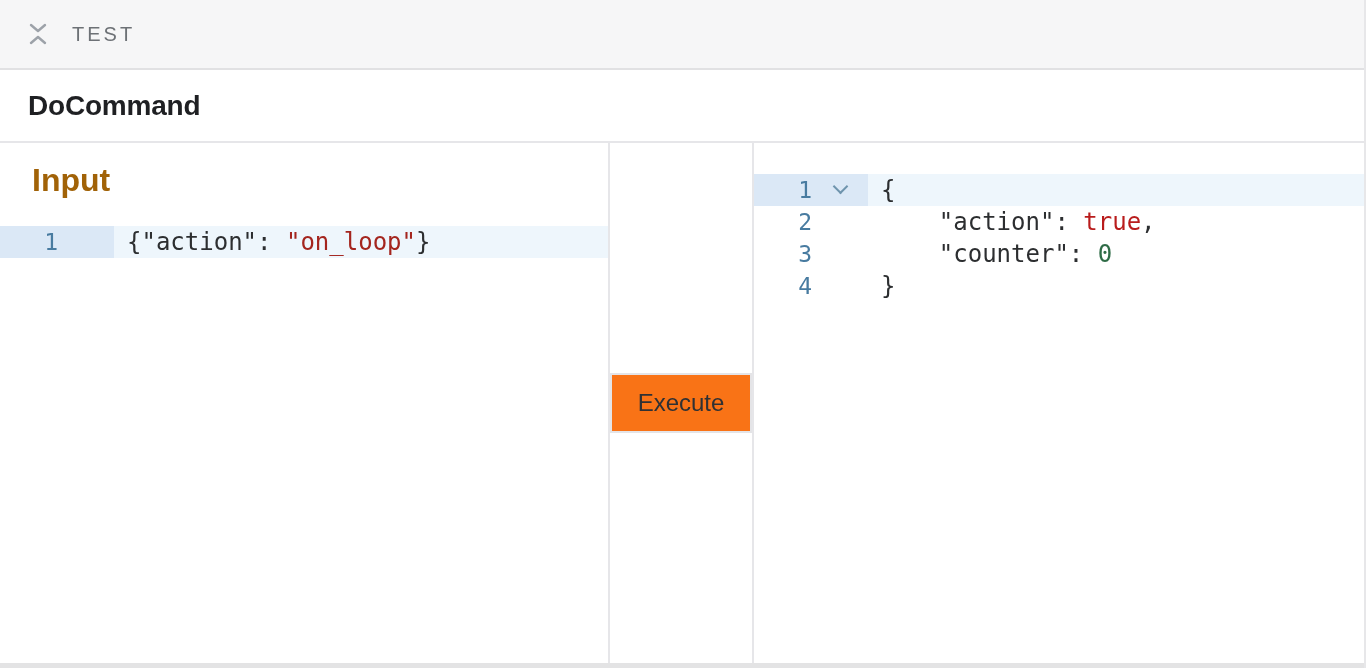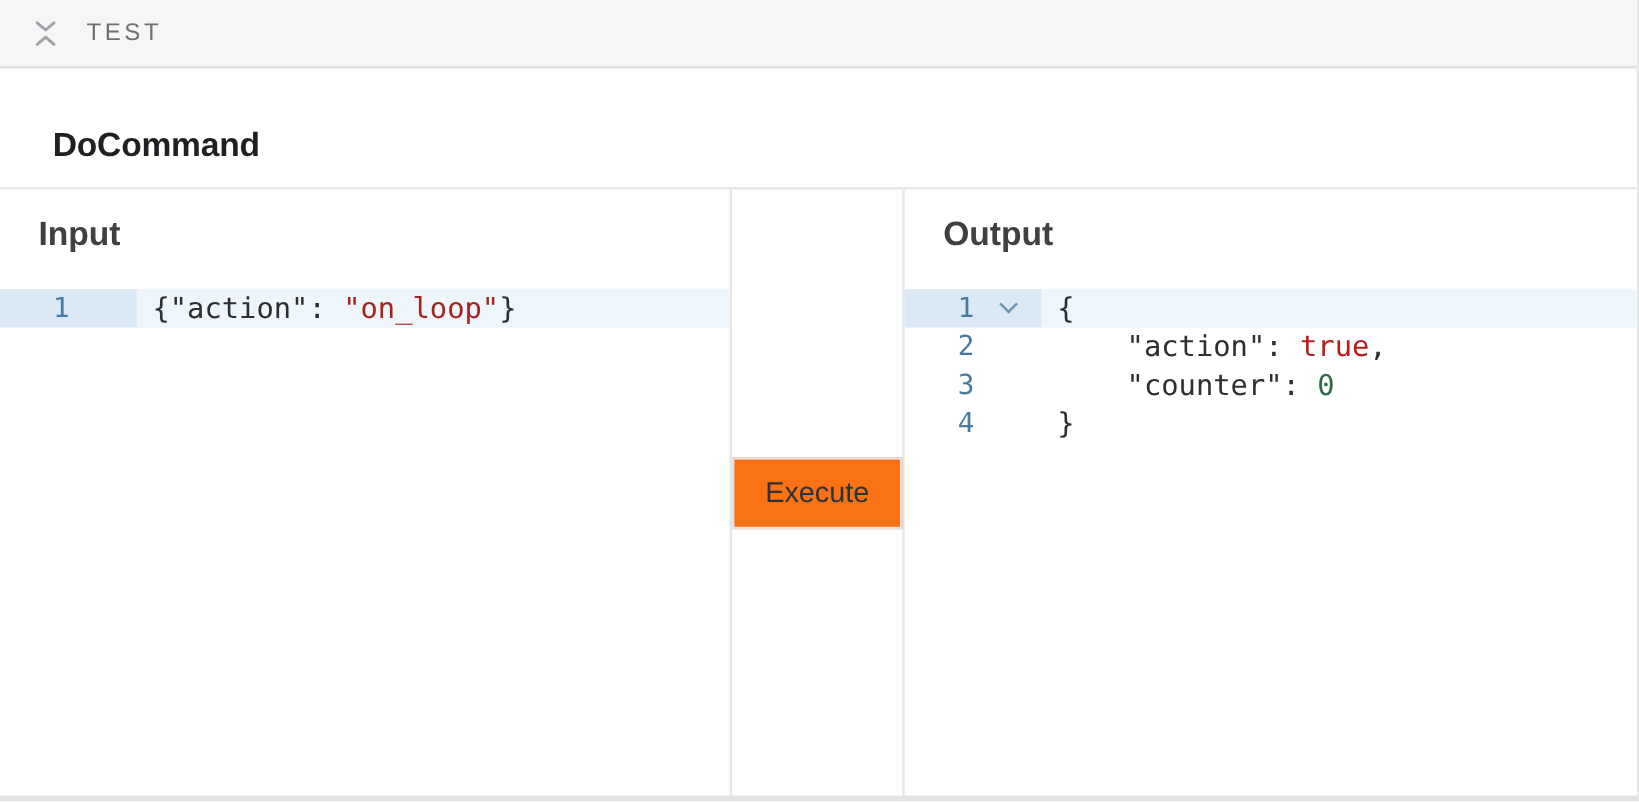"TEST" .topbar { height: 57px -> 70px }
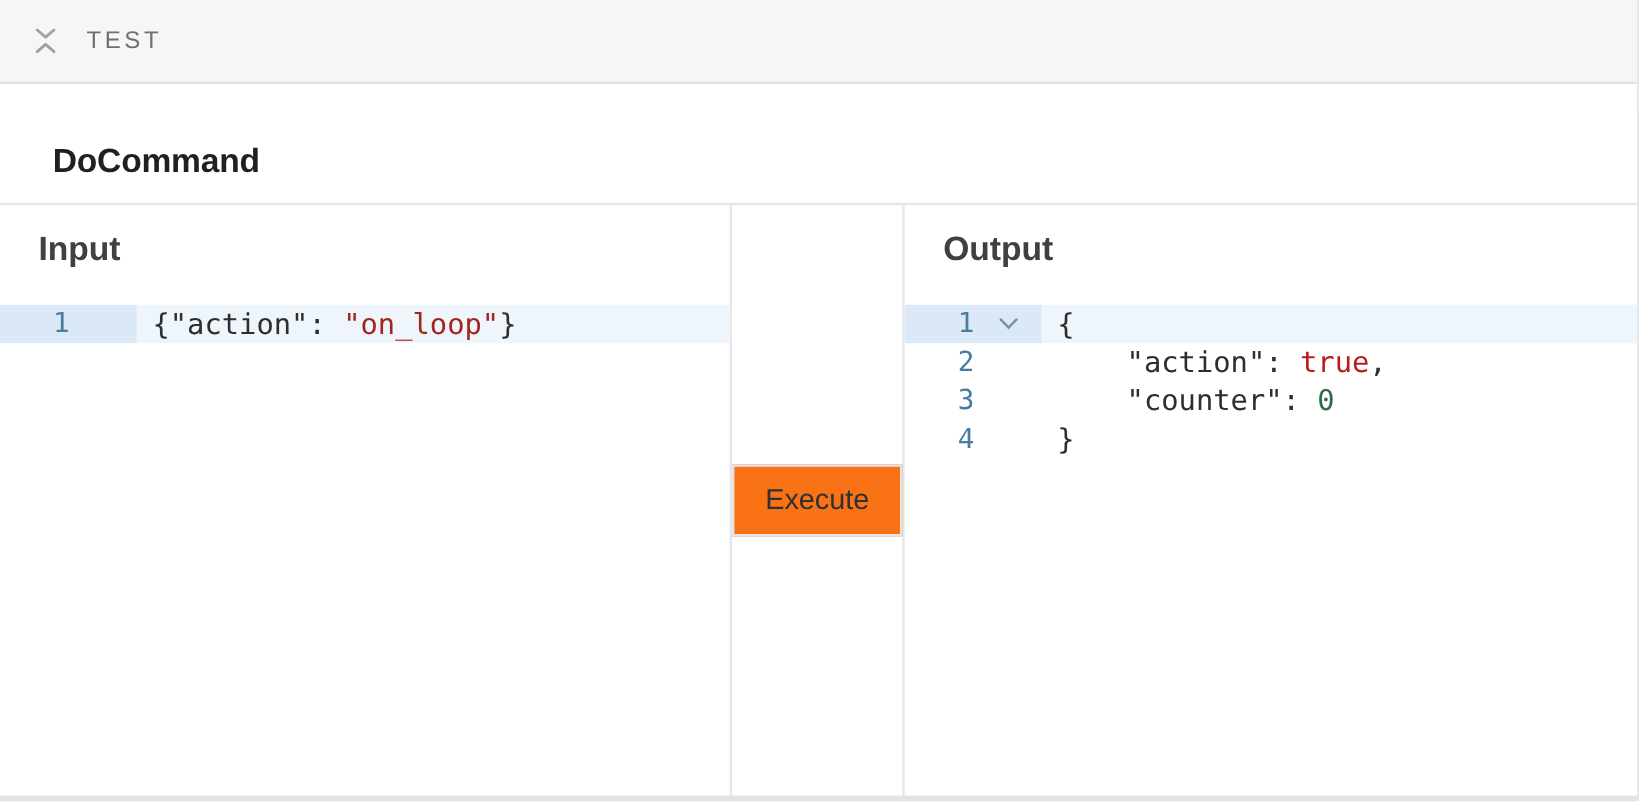"DoCommand" .command-header { margin-top: 28px -> none; padding-left: 44px -> 28px }
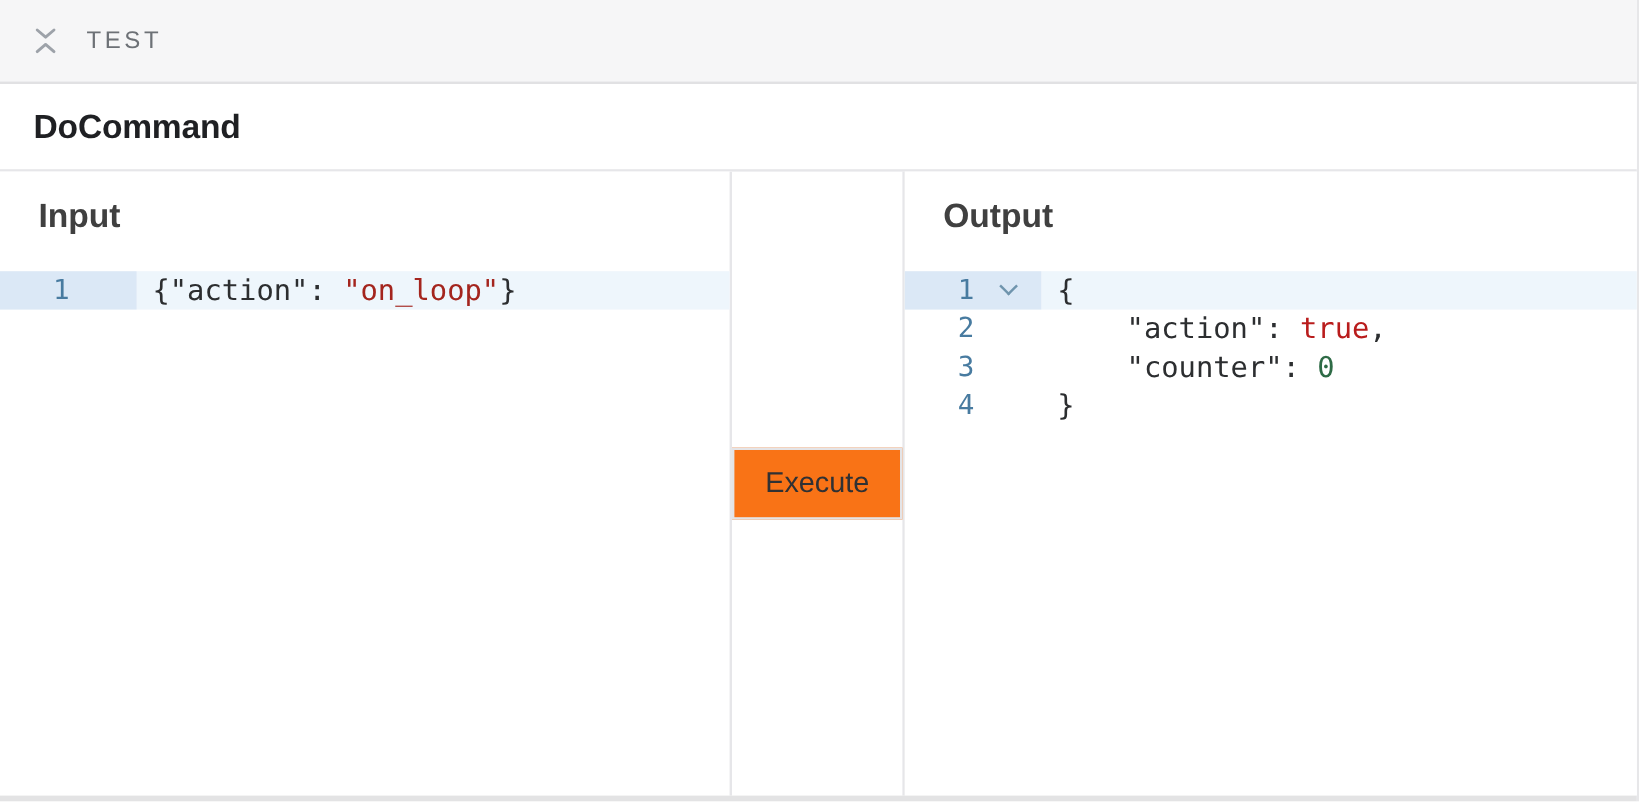"Input" .panel h2 { color: #404040 -> #a16207; font-size: 28px -> 32px }
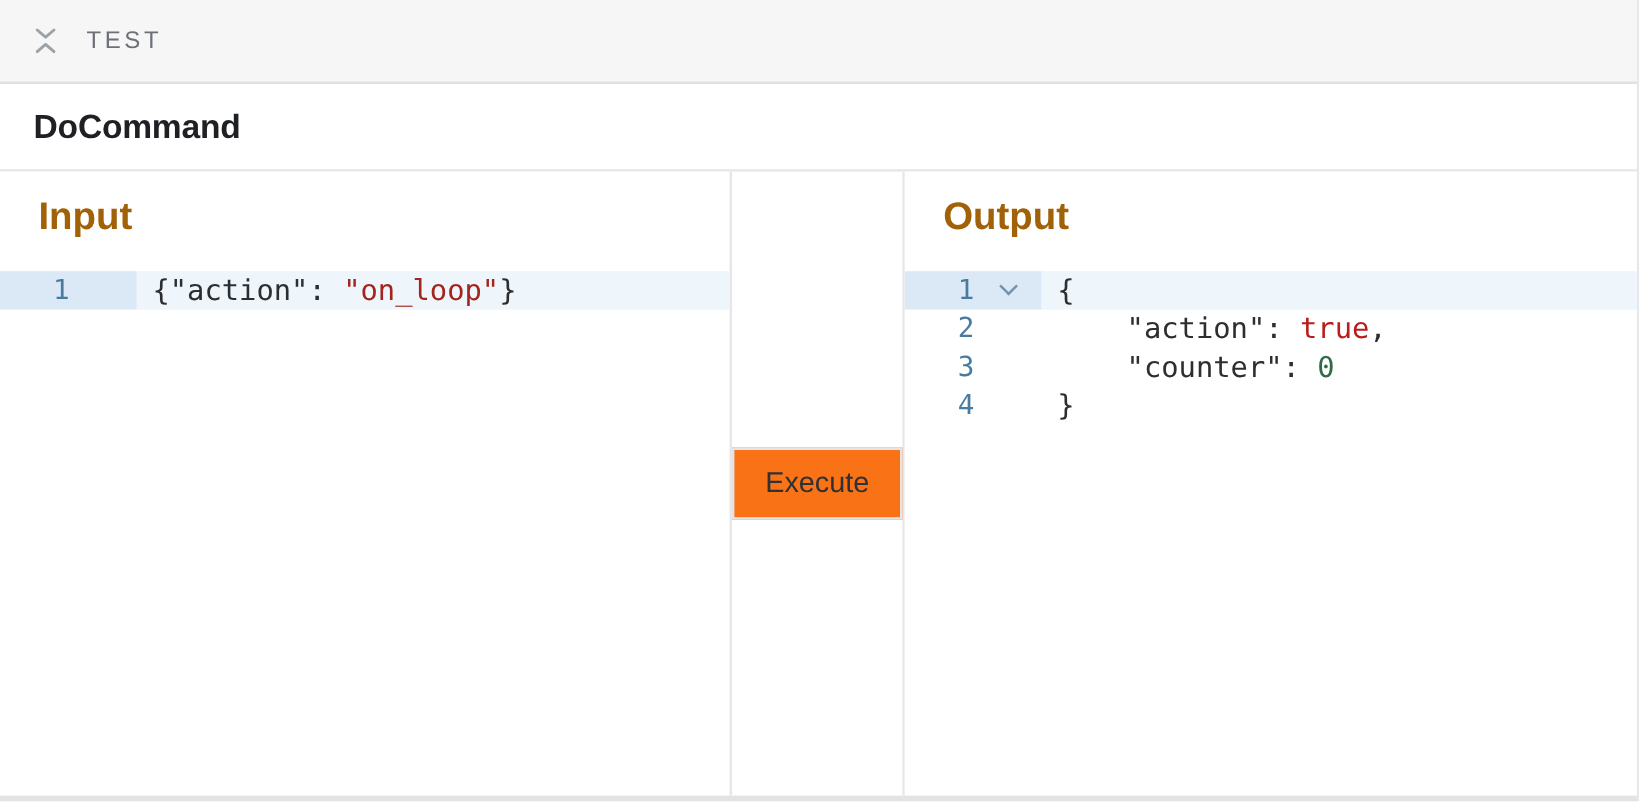"Output" h2 { html: <h2>Output</h2> -> none }
